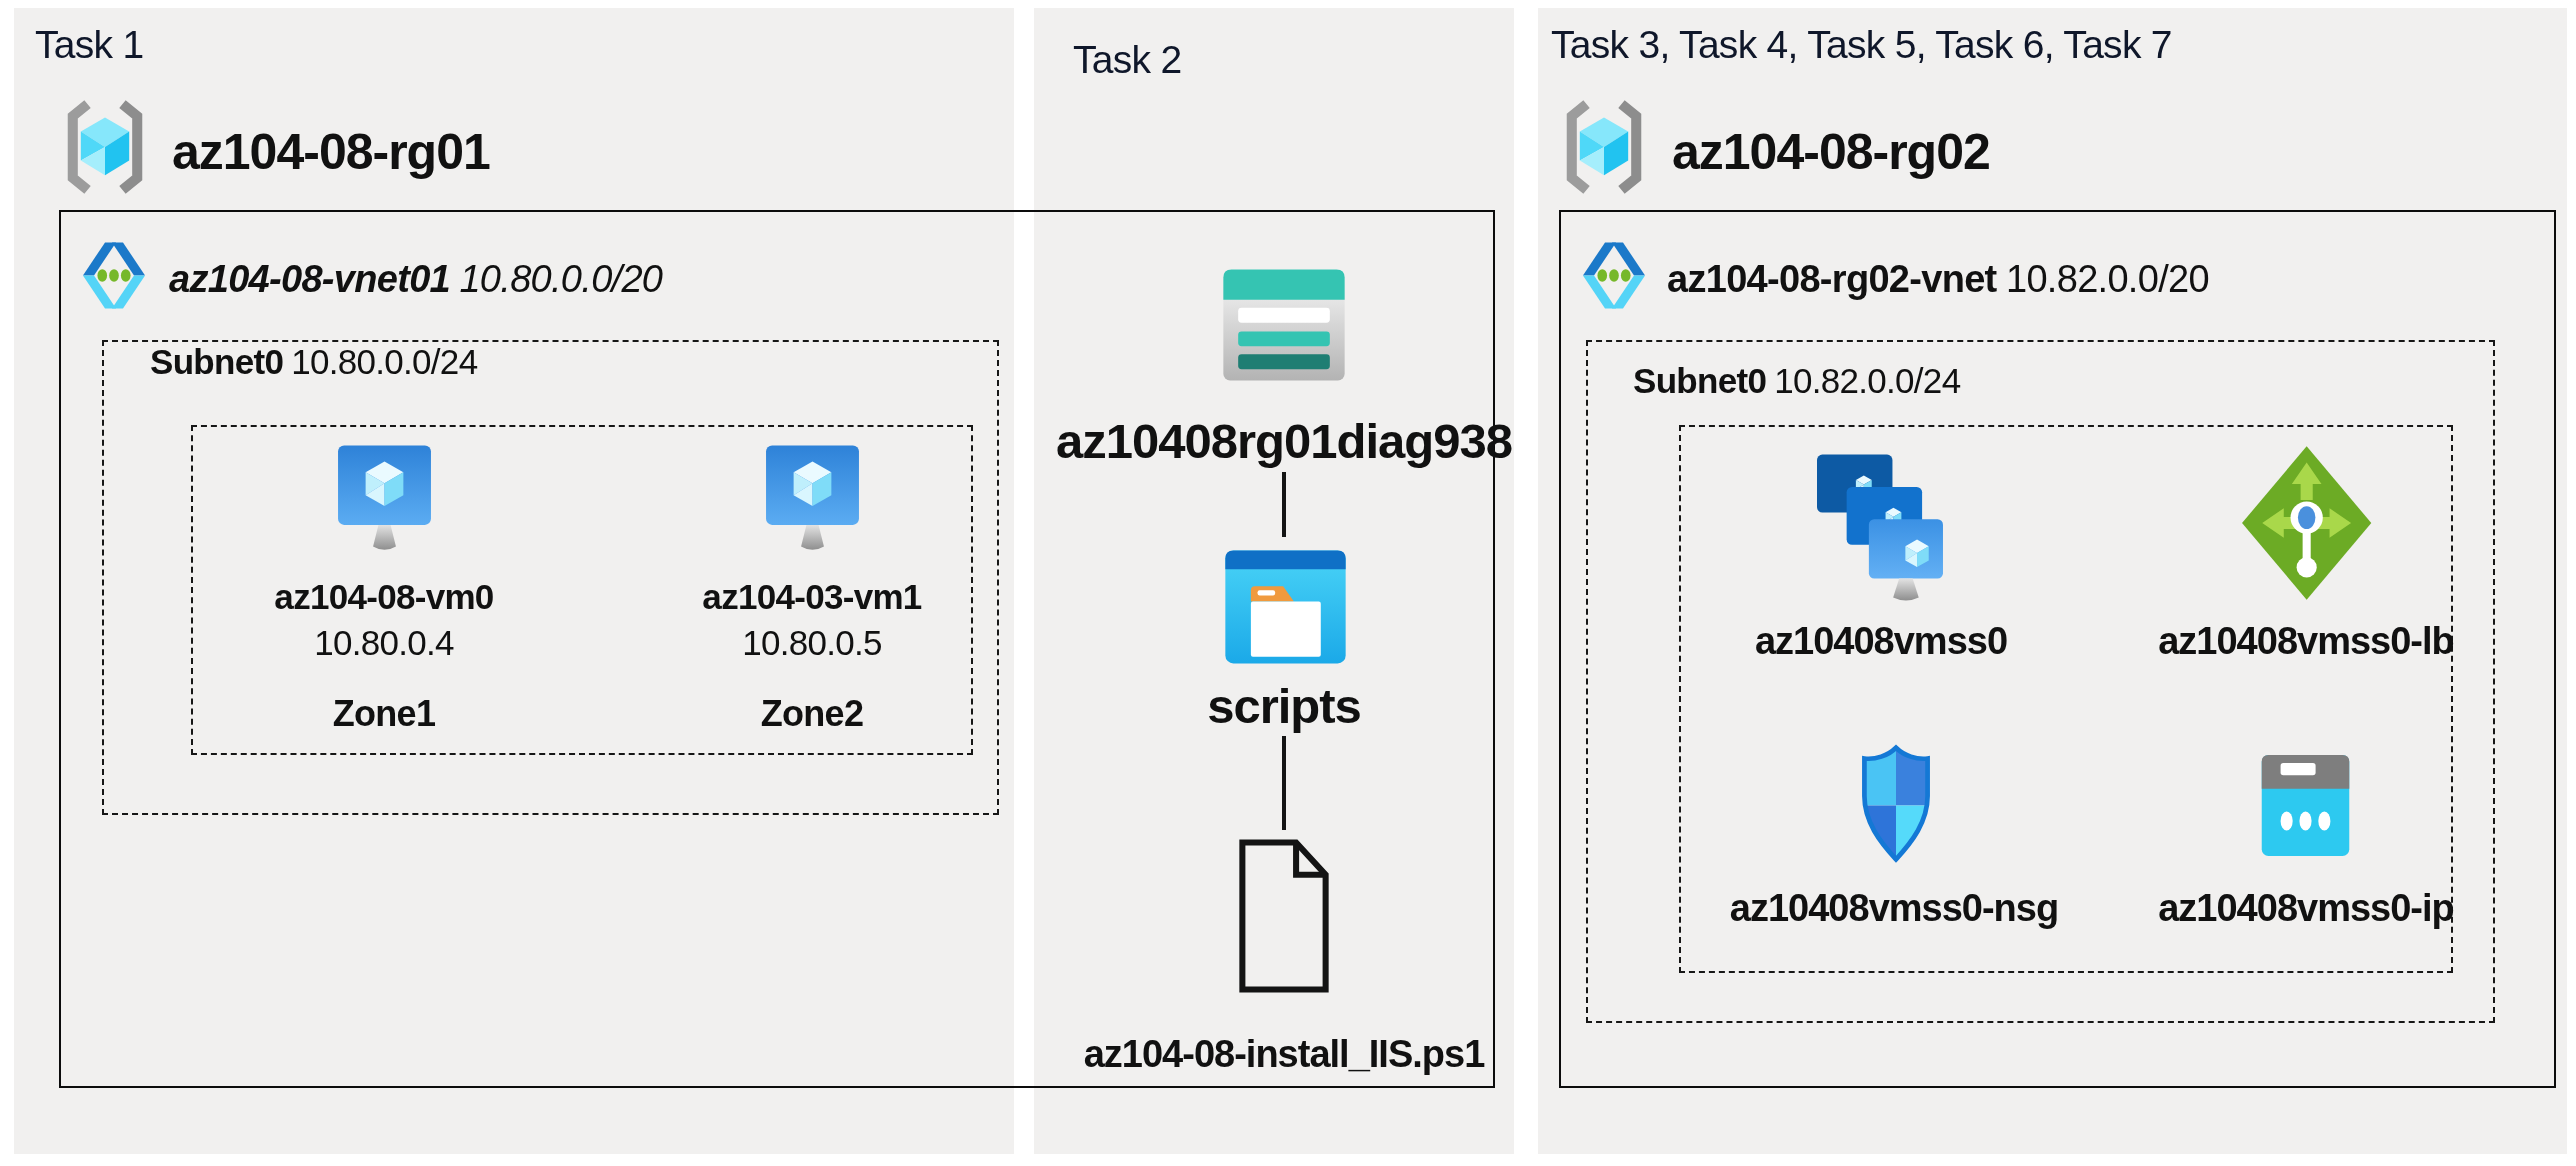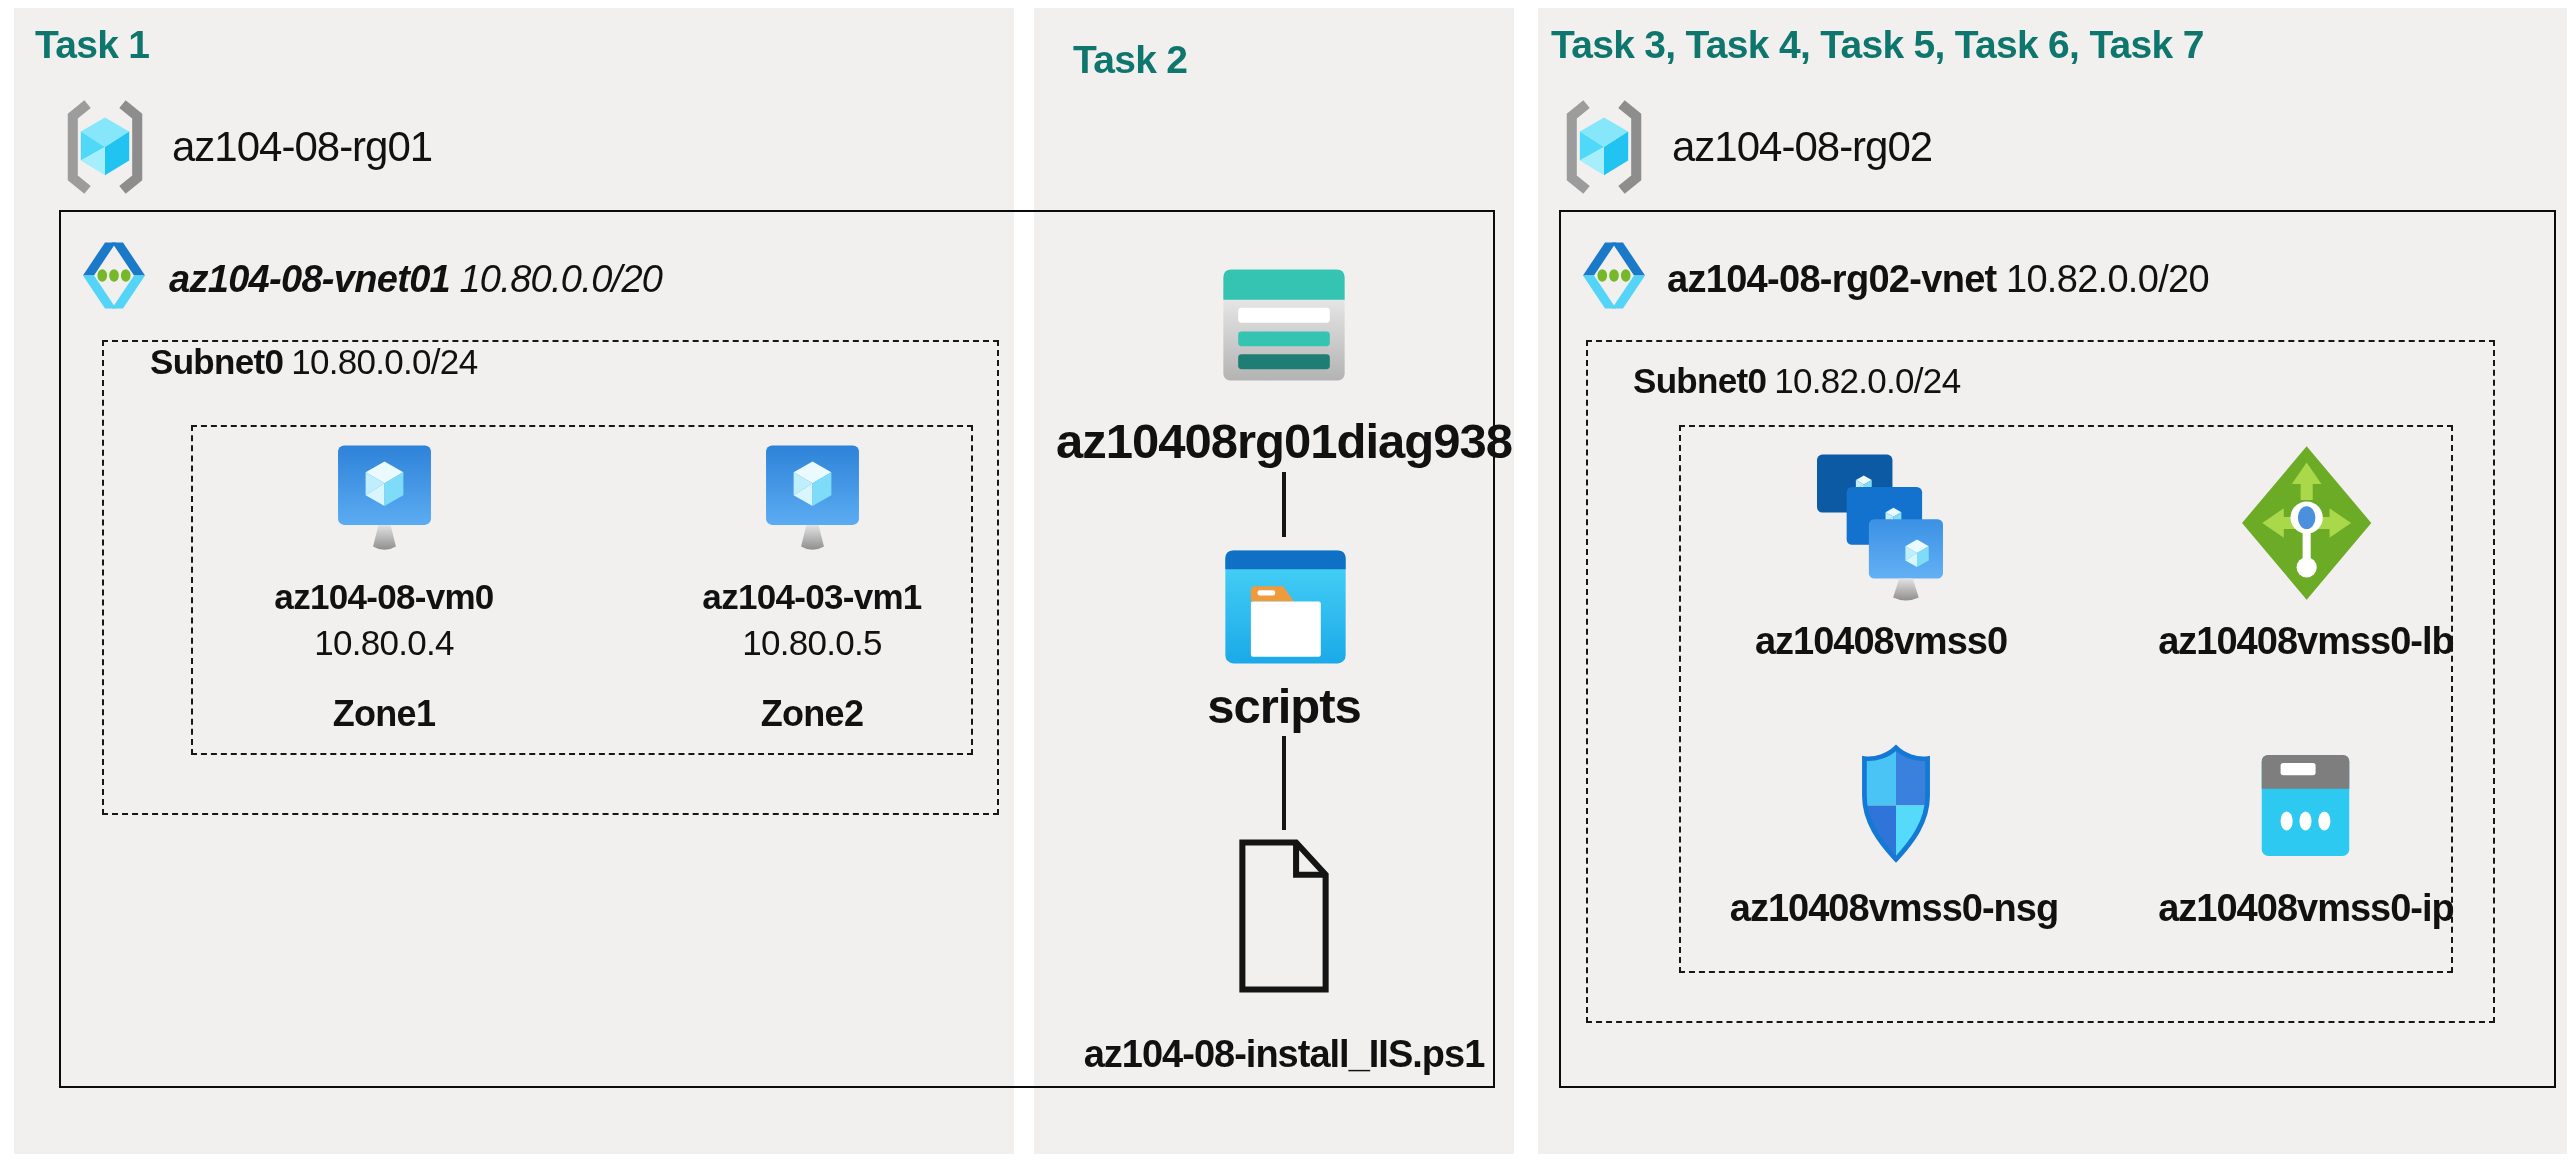"Task 1" .hdr { color: #0f766e -> #0f172a; font-weight: bold -> normal }
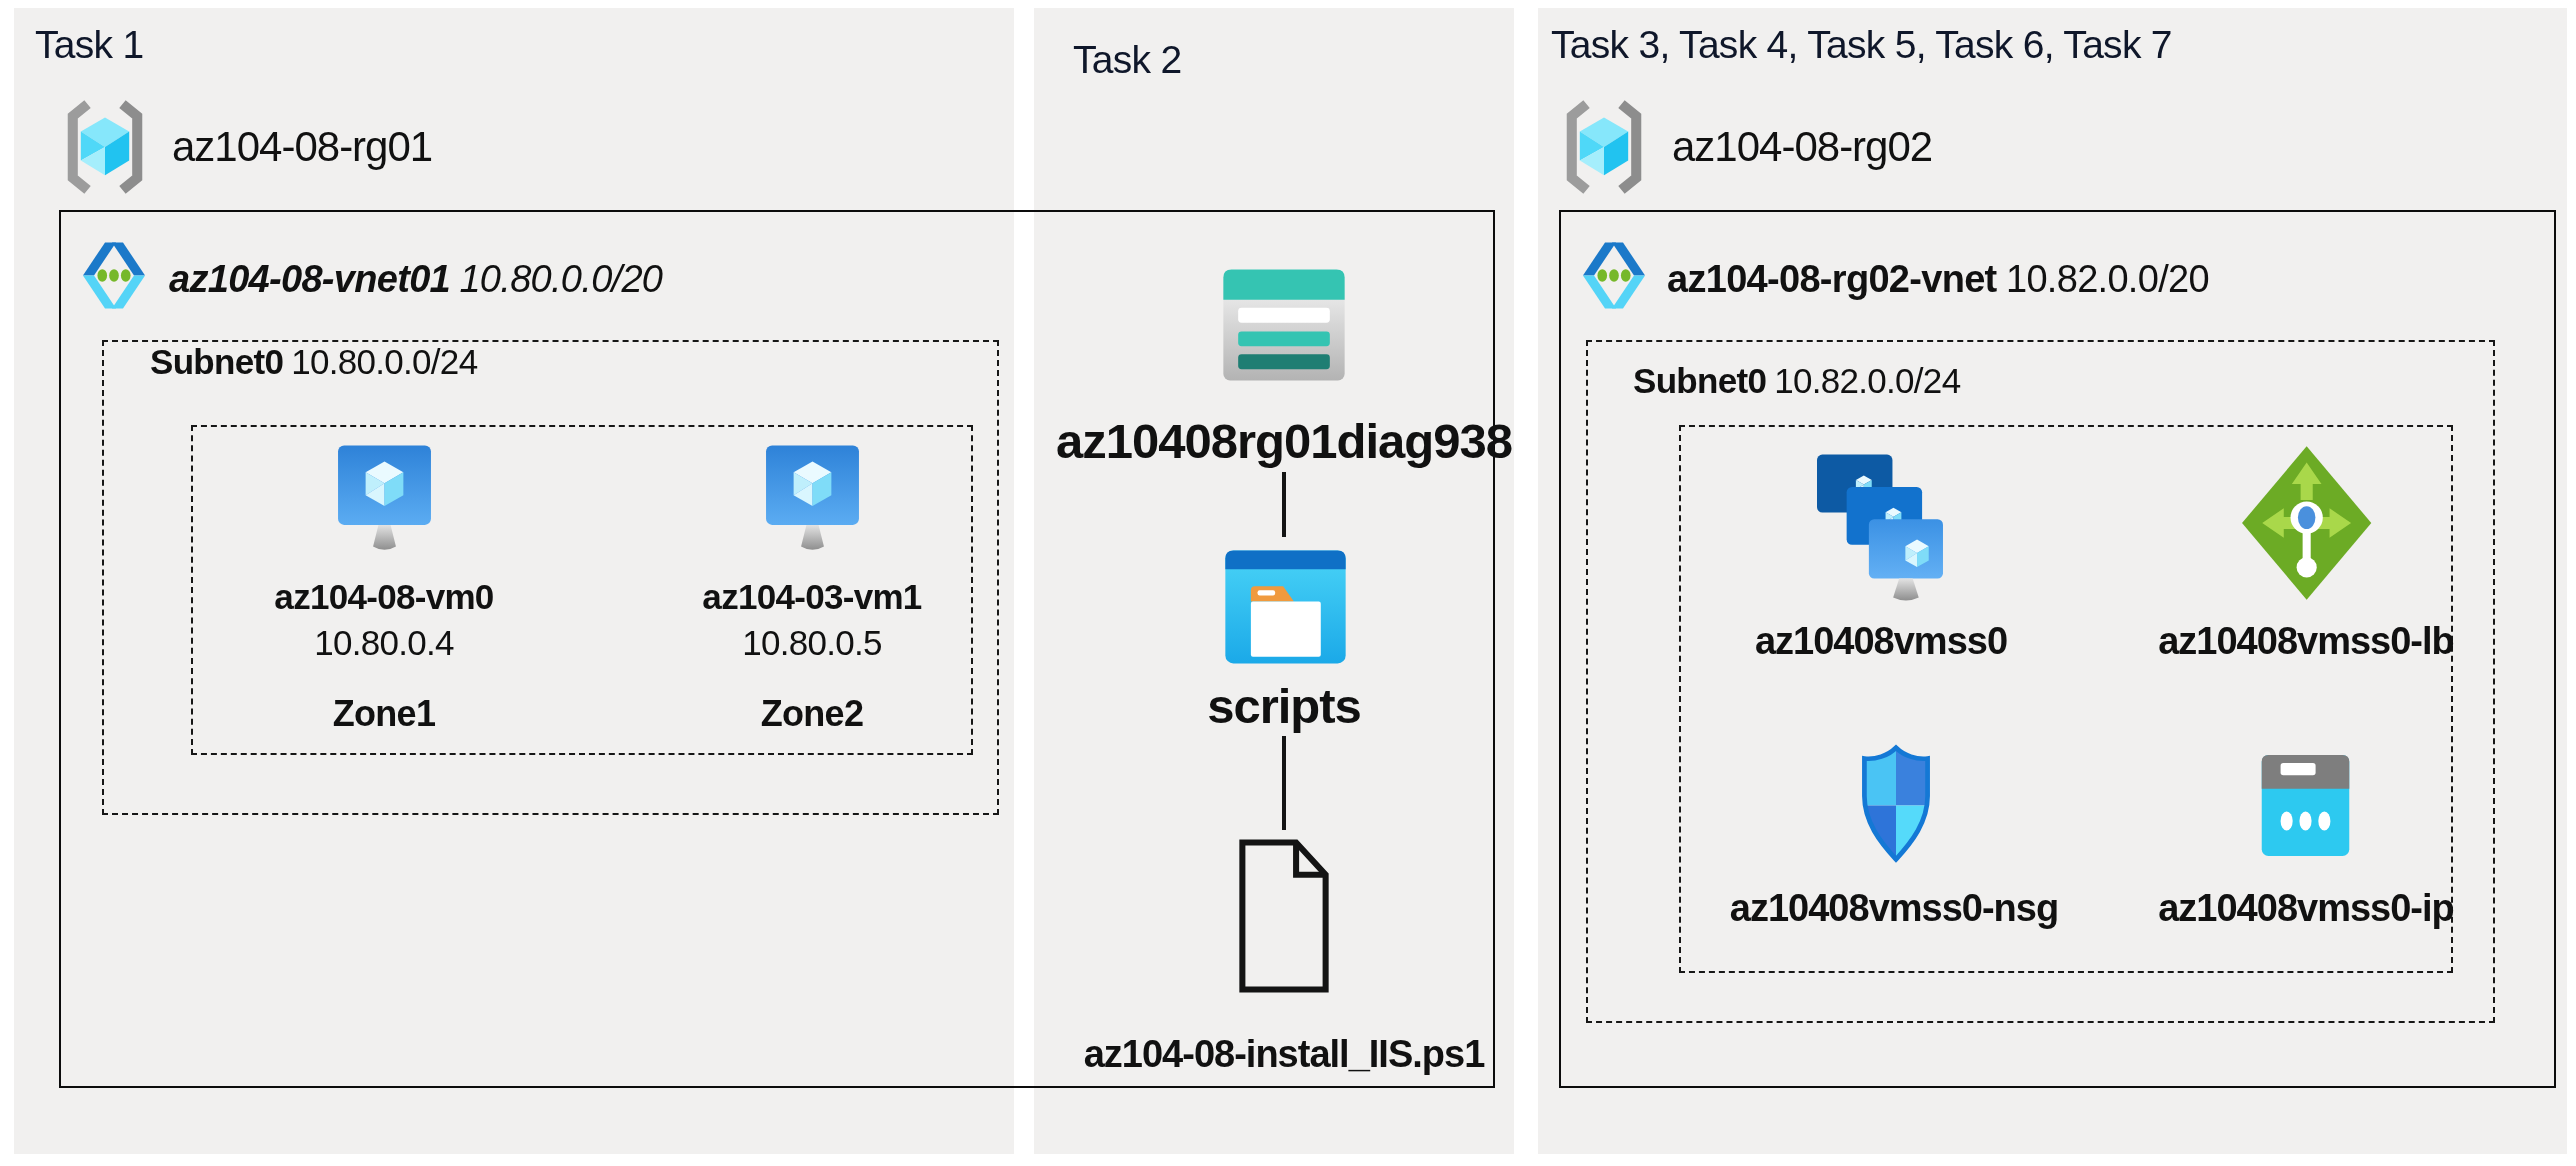"az104-08-rg01" .rglabel { font-size: 42px -> 50px; font-weight: normal -> bold }
